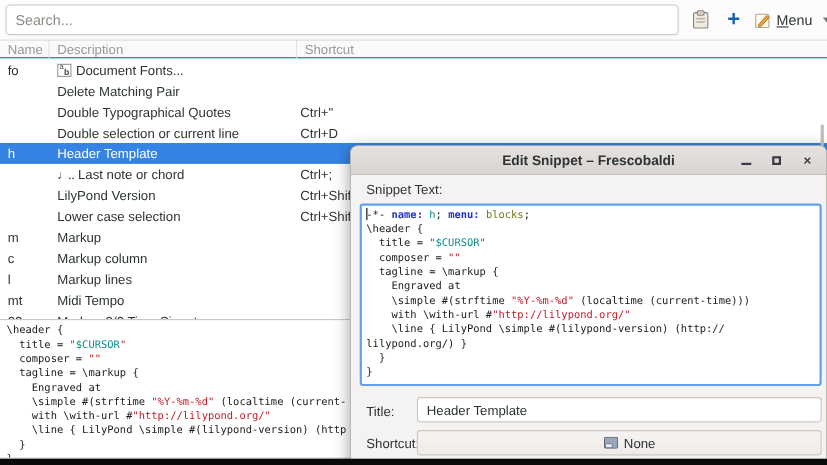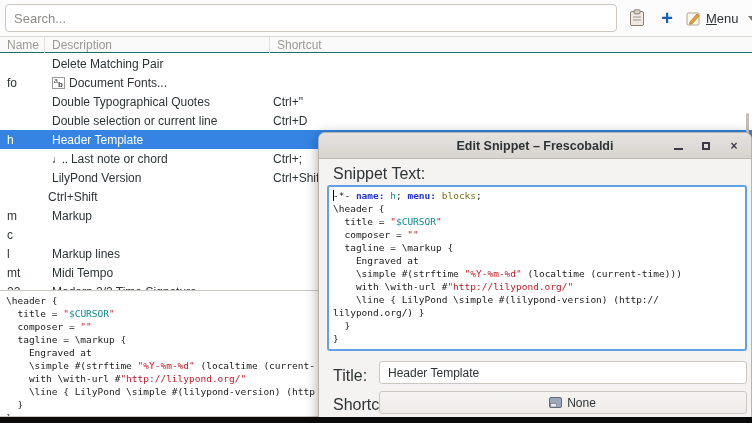"Delete Matching Pair" div.trow { order: before "fo" -> after "fo" }
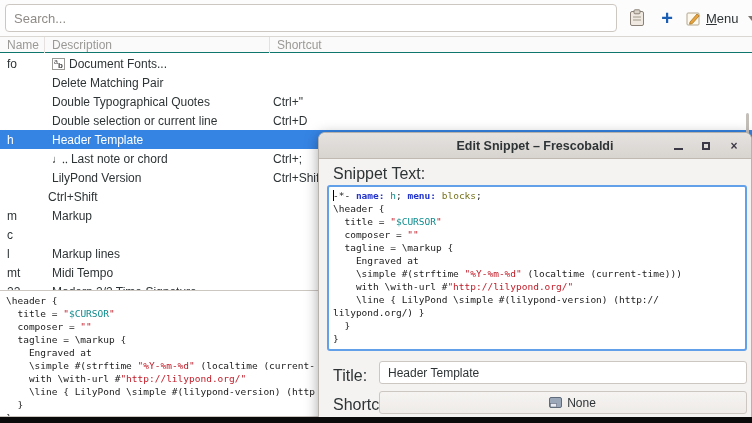"Snippet Text:" .dlg-label { font-size: 16px -> 12px }
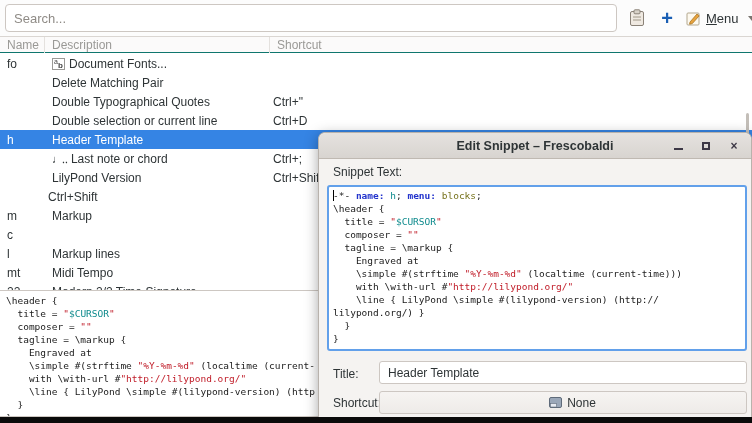"Lower case selection" div.td-desc { html: none -> <div>Lower case selection</div> }
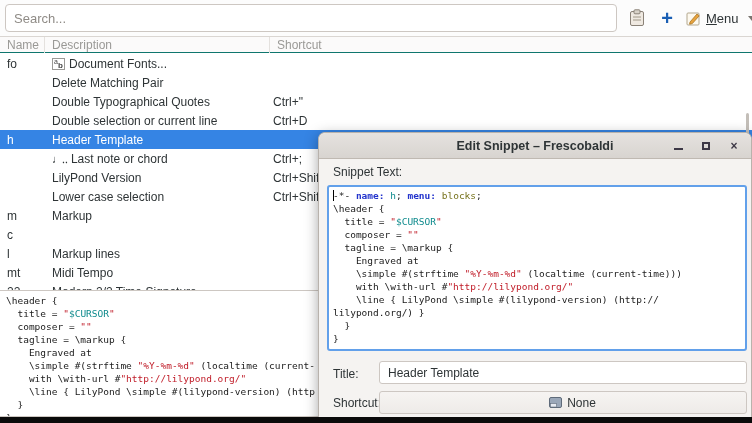"Markup column" div.td-desc { html: none -> <div>Markup column</div> }
